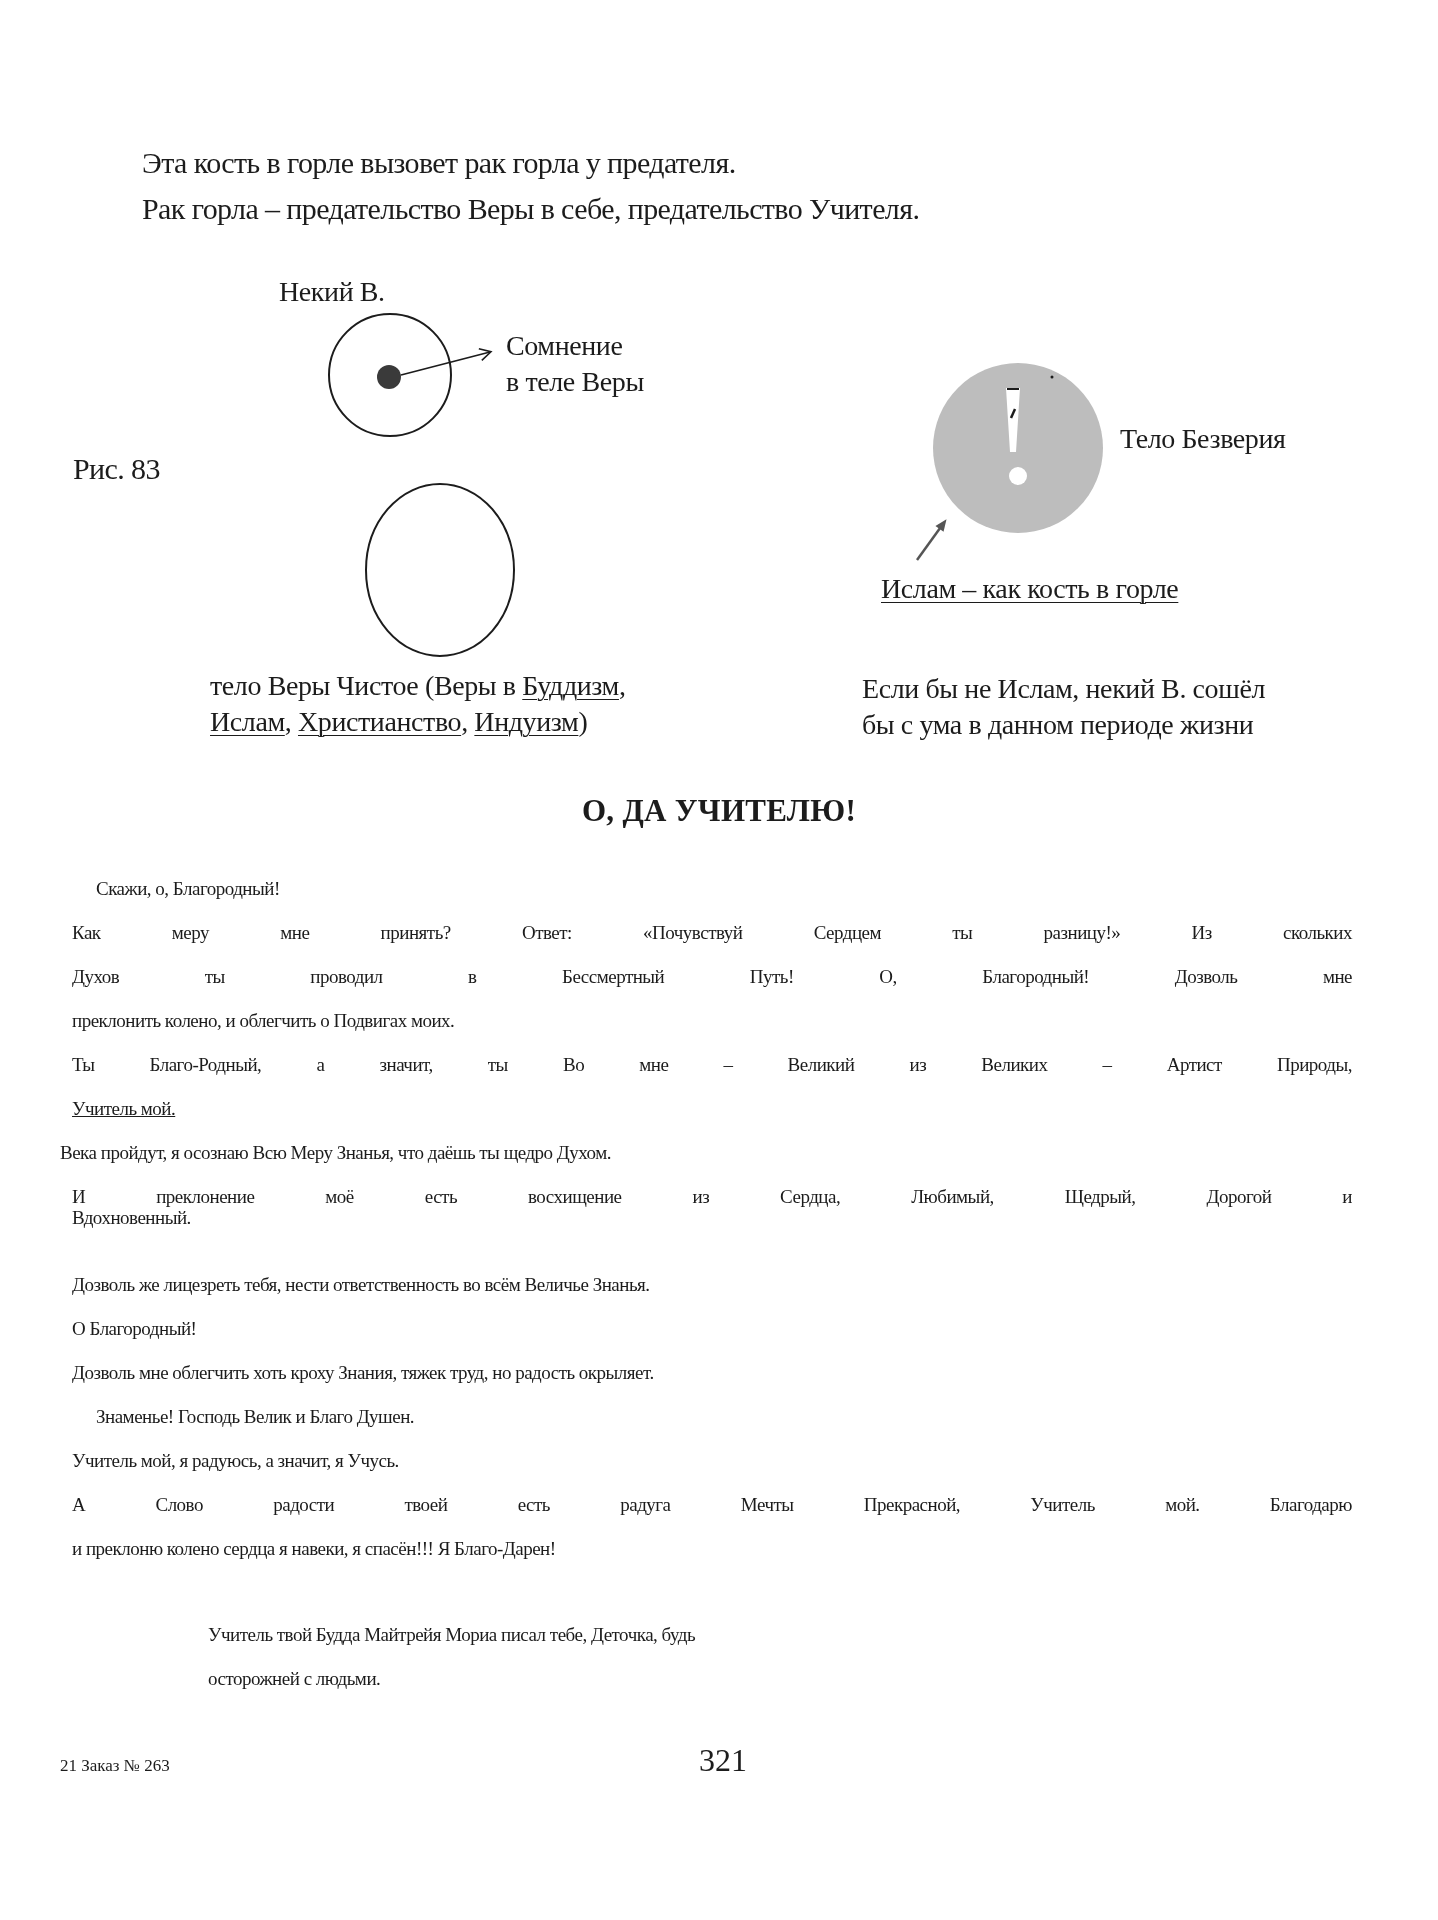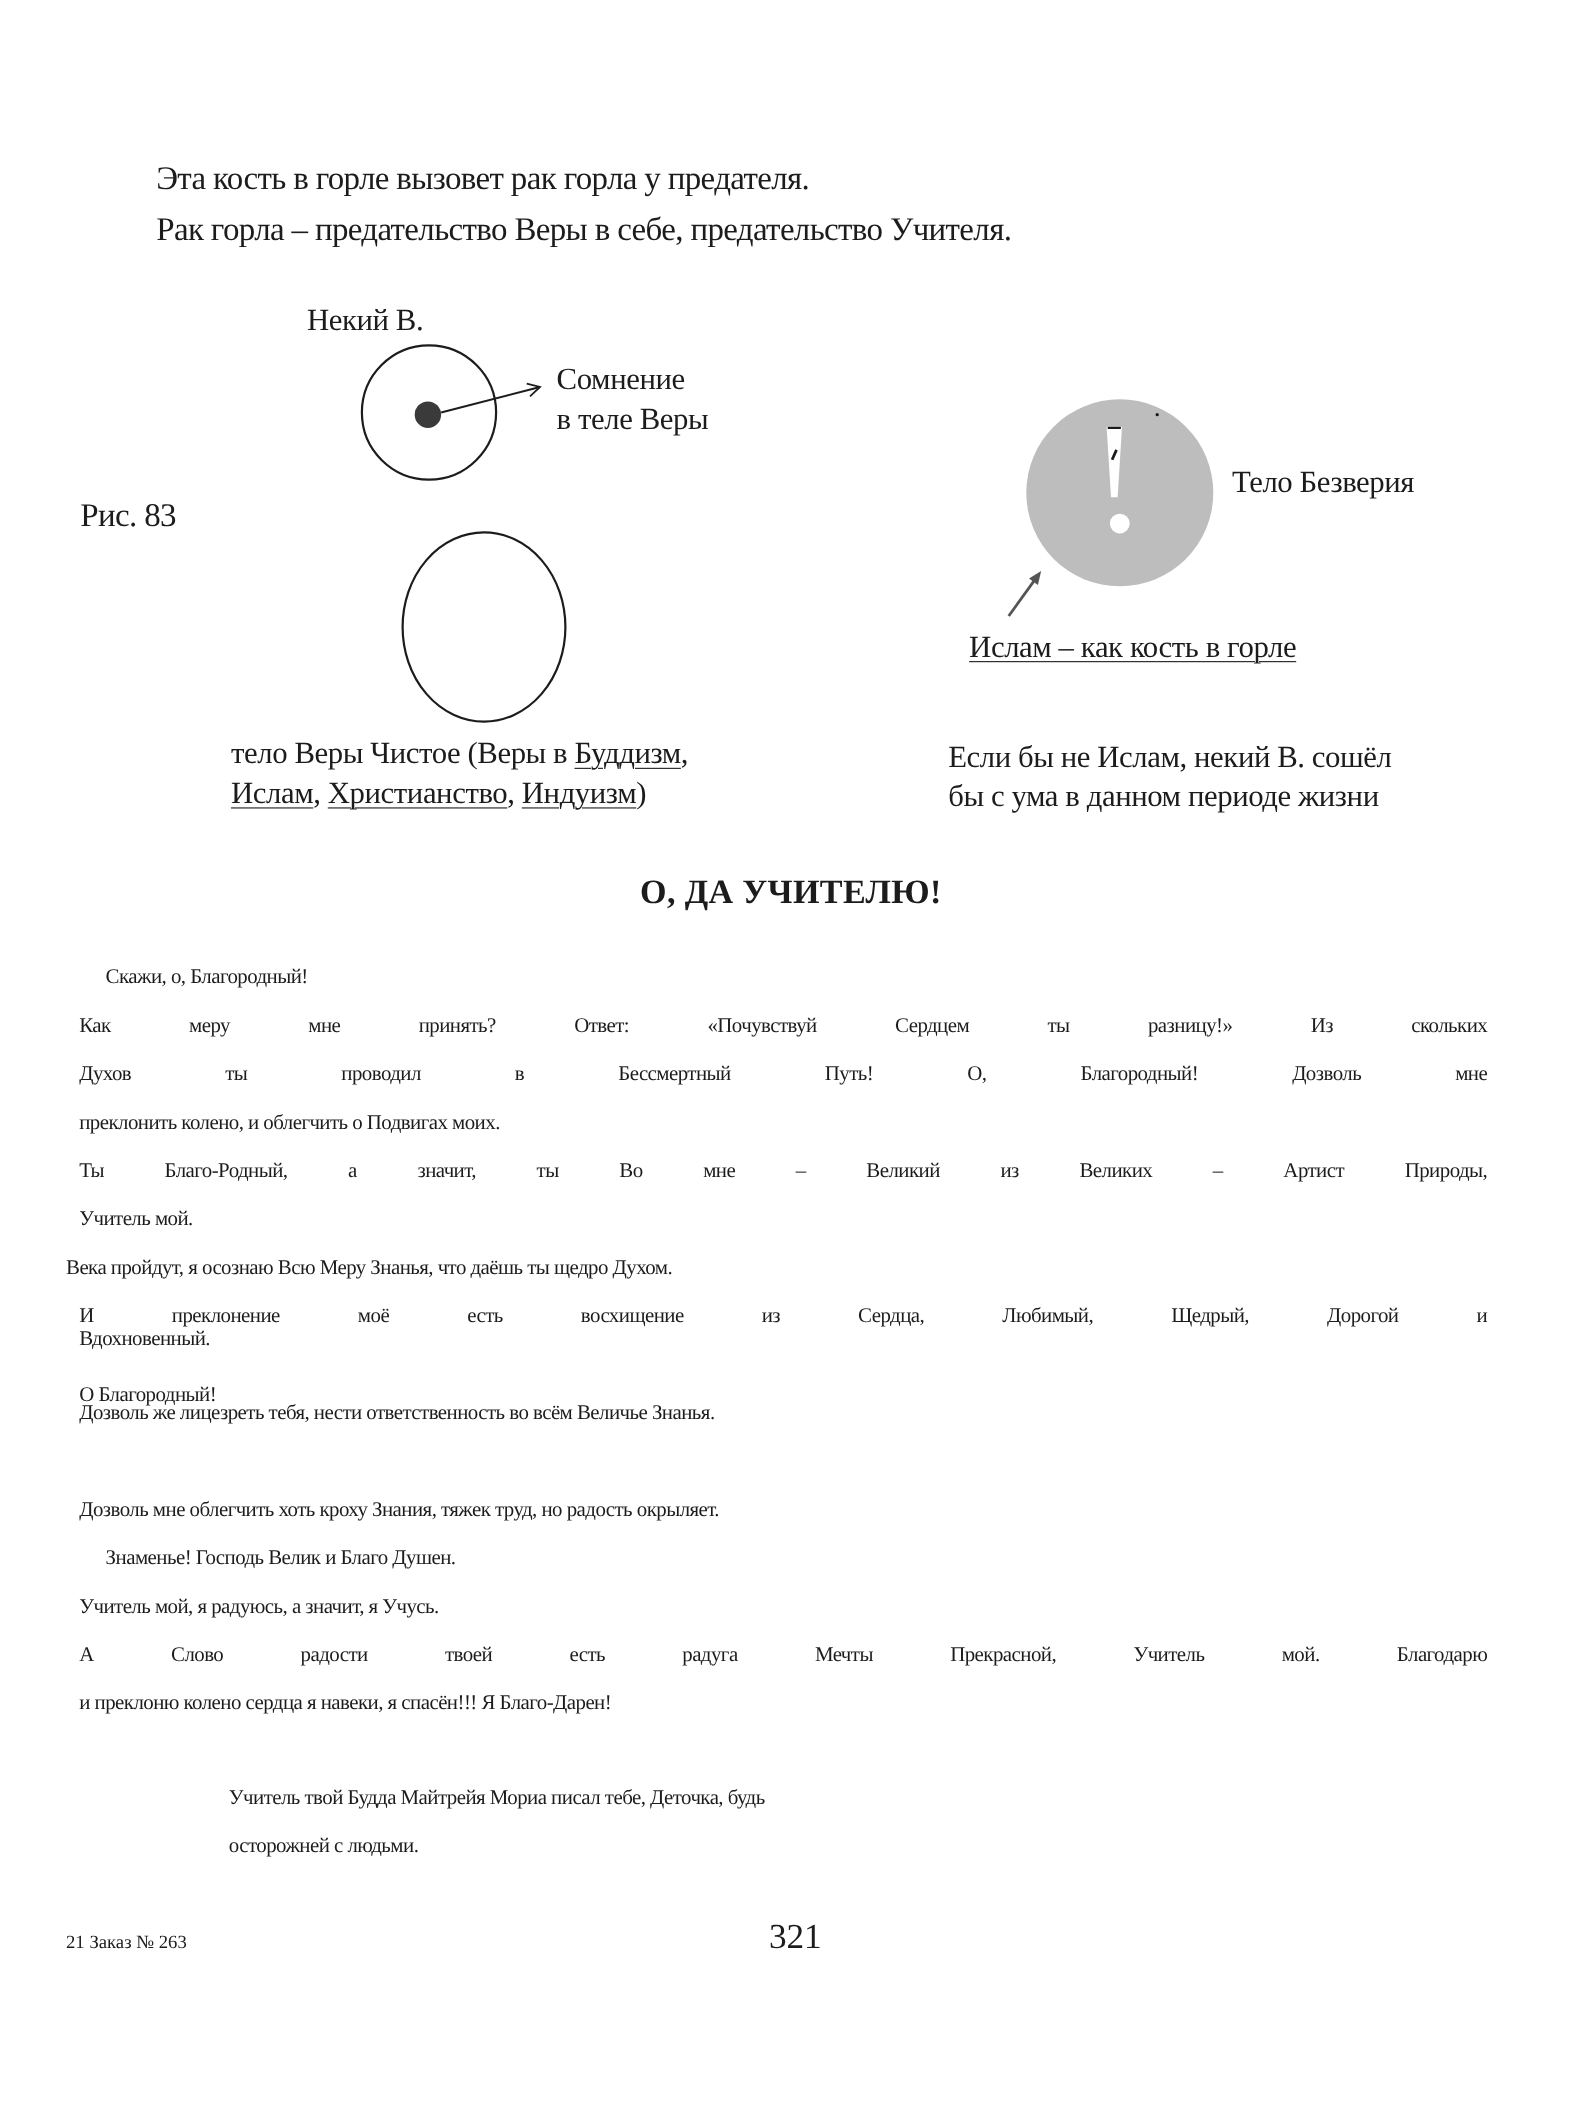"Учитель мой." div.abs { text-decoration: none -> underline }
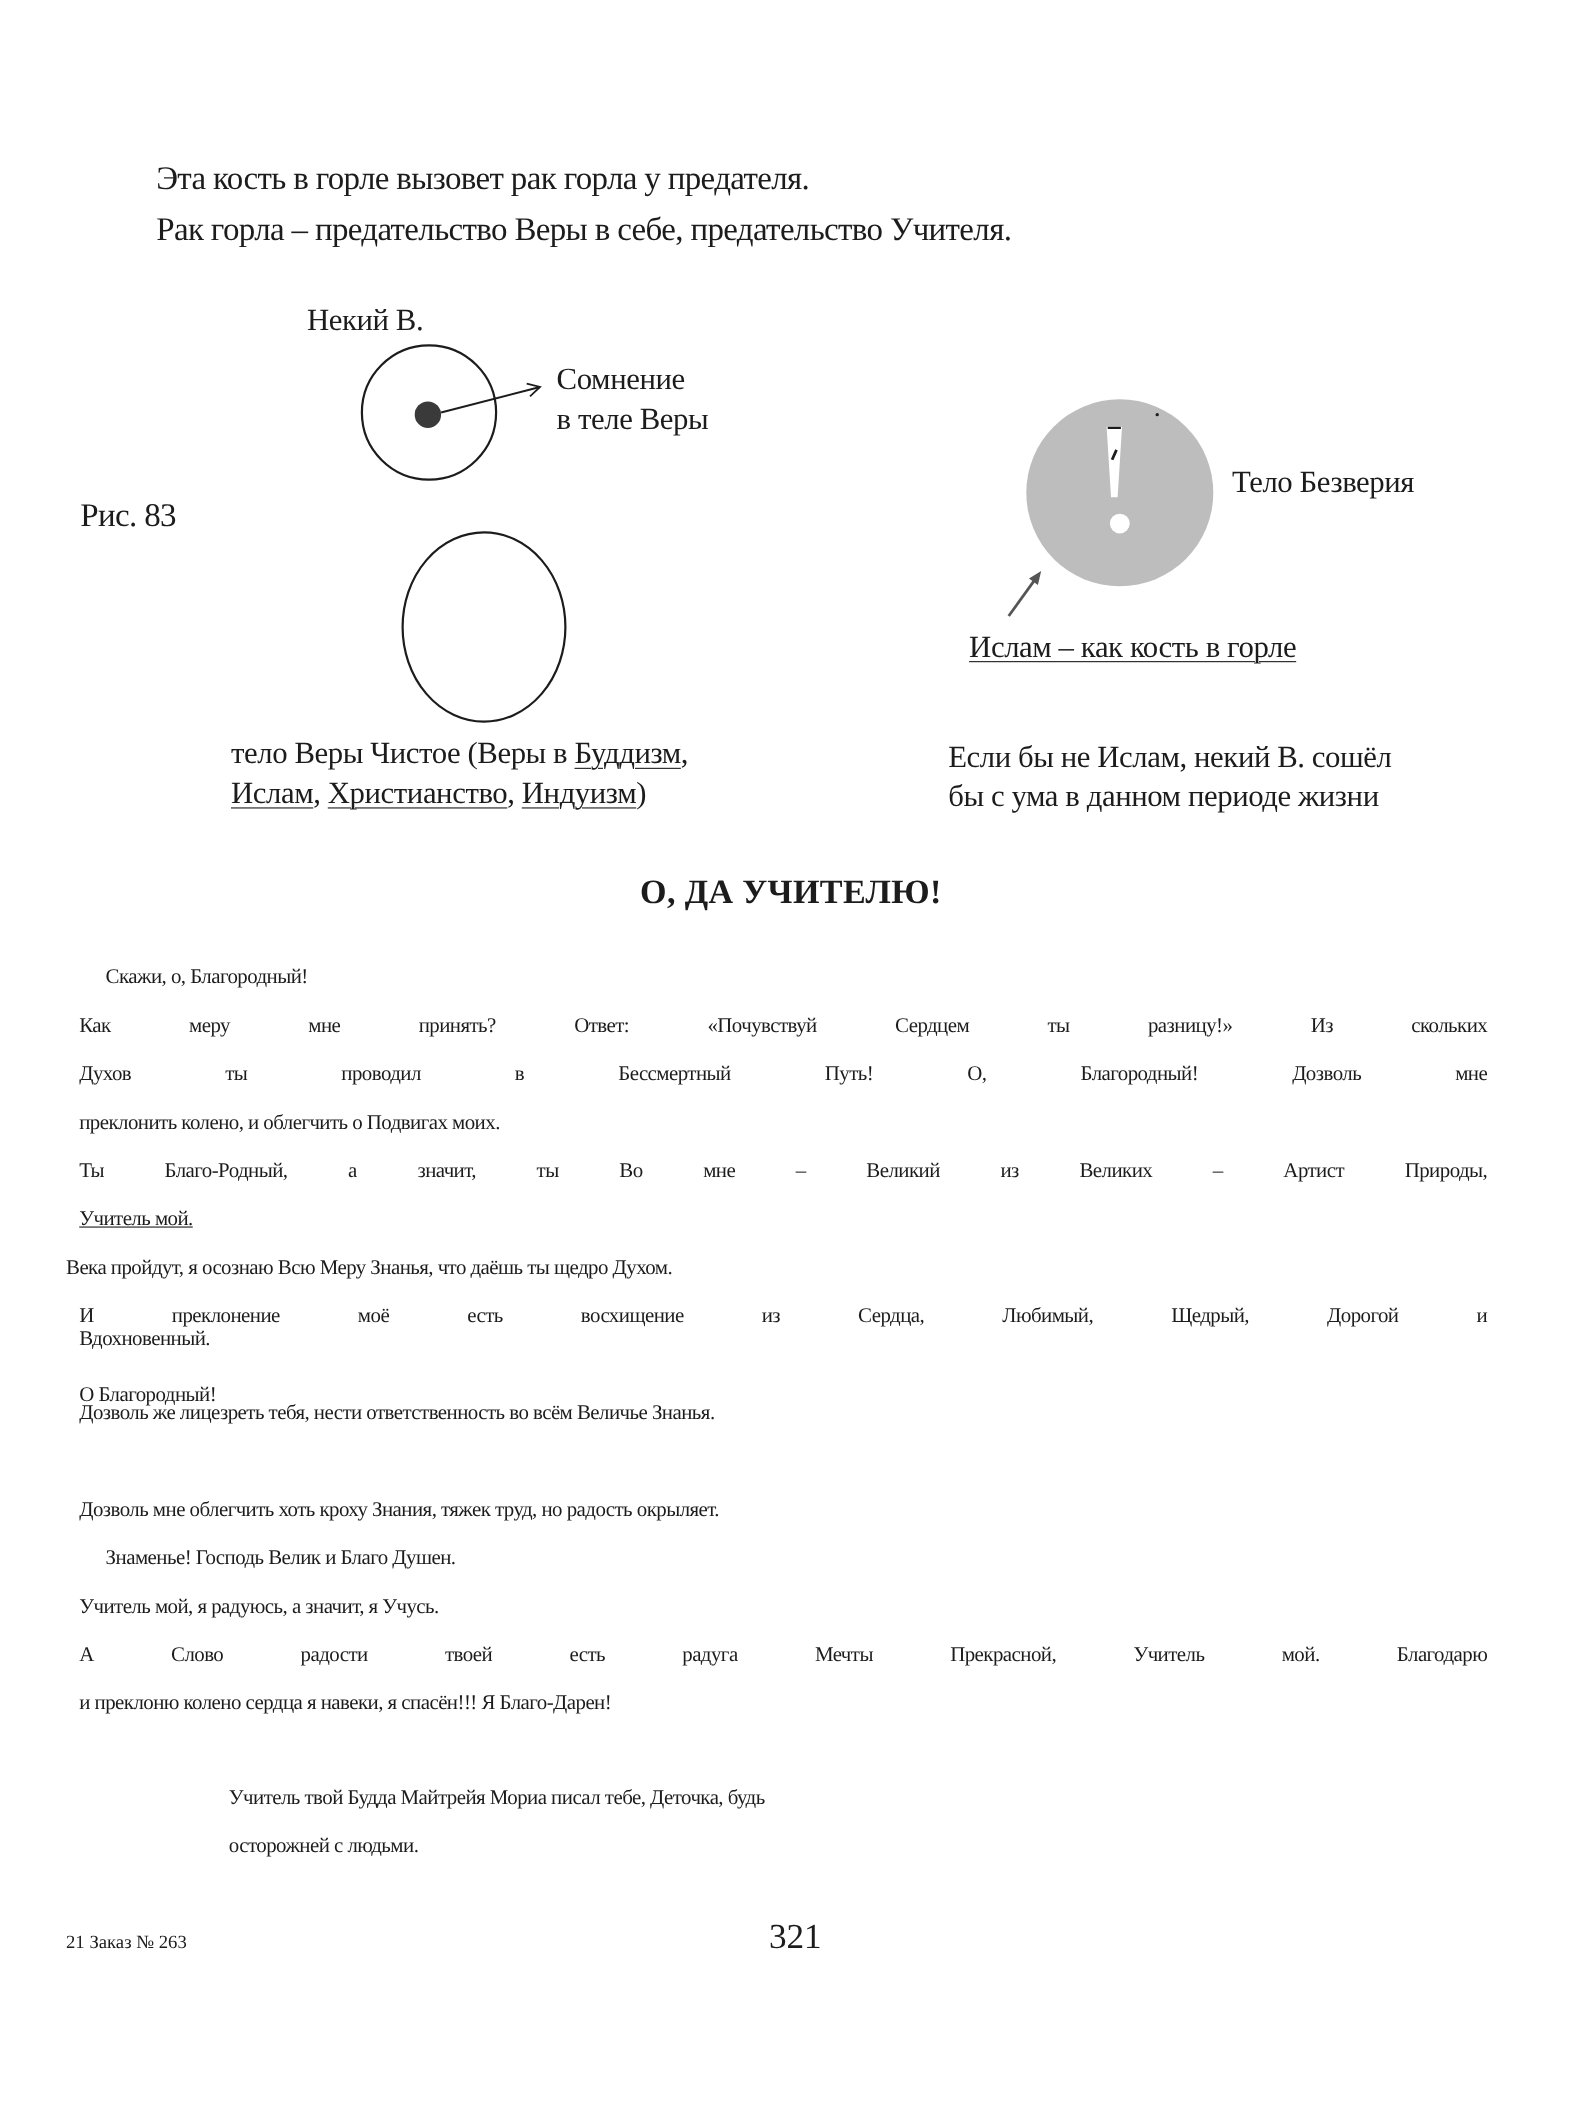"О Благородный!" div.abs { top: 1258px -> 1318px }
